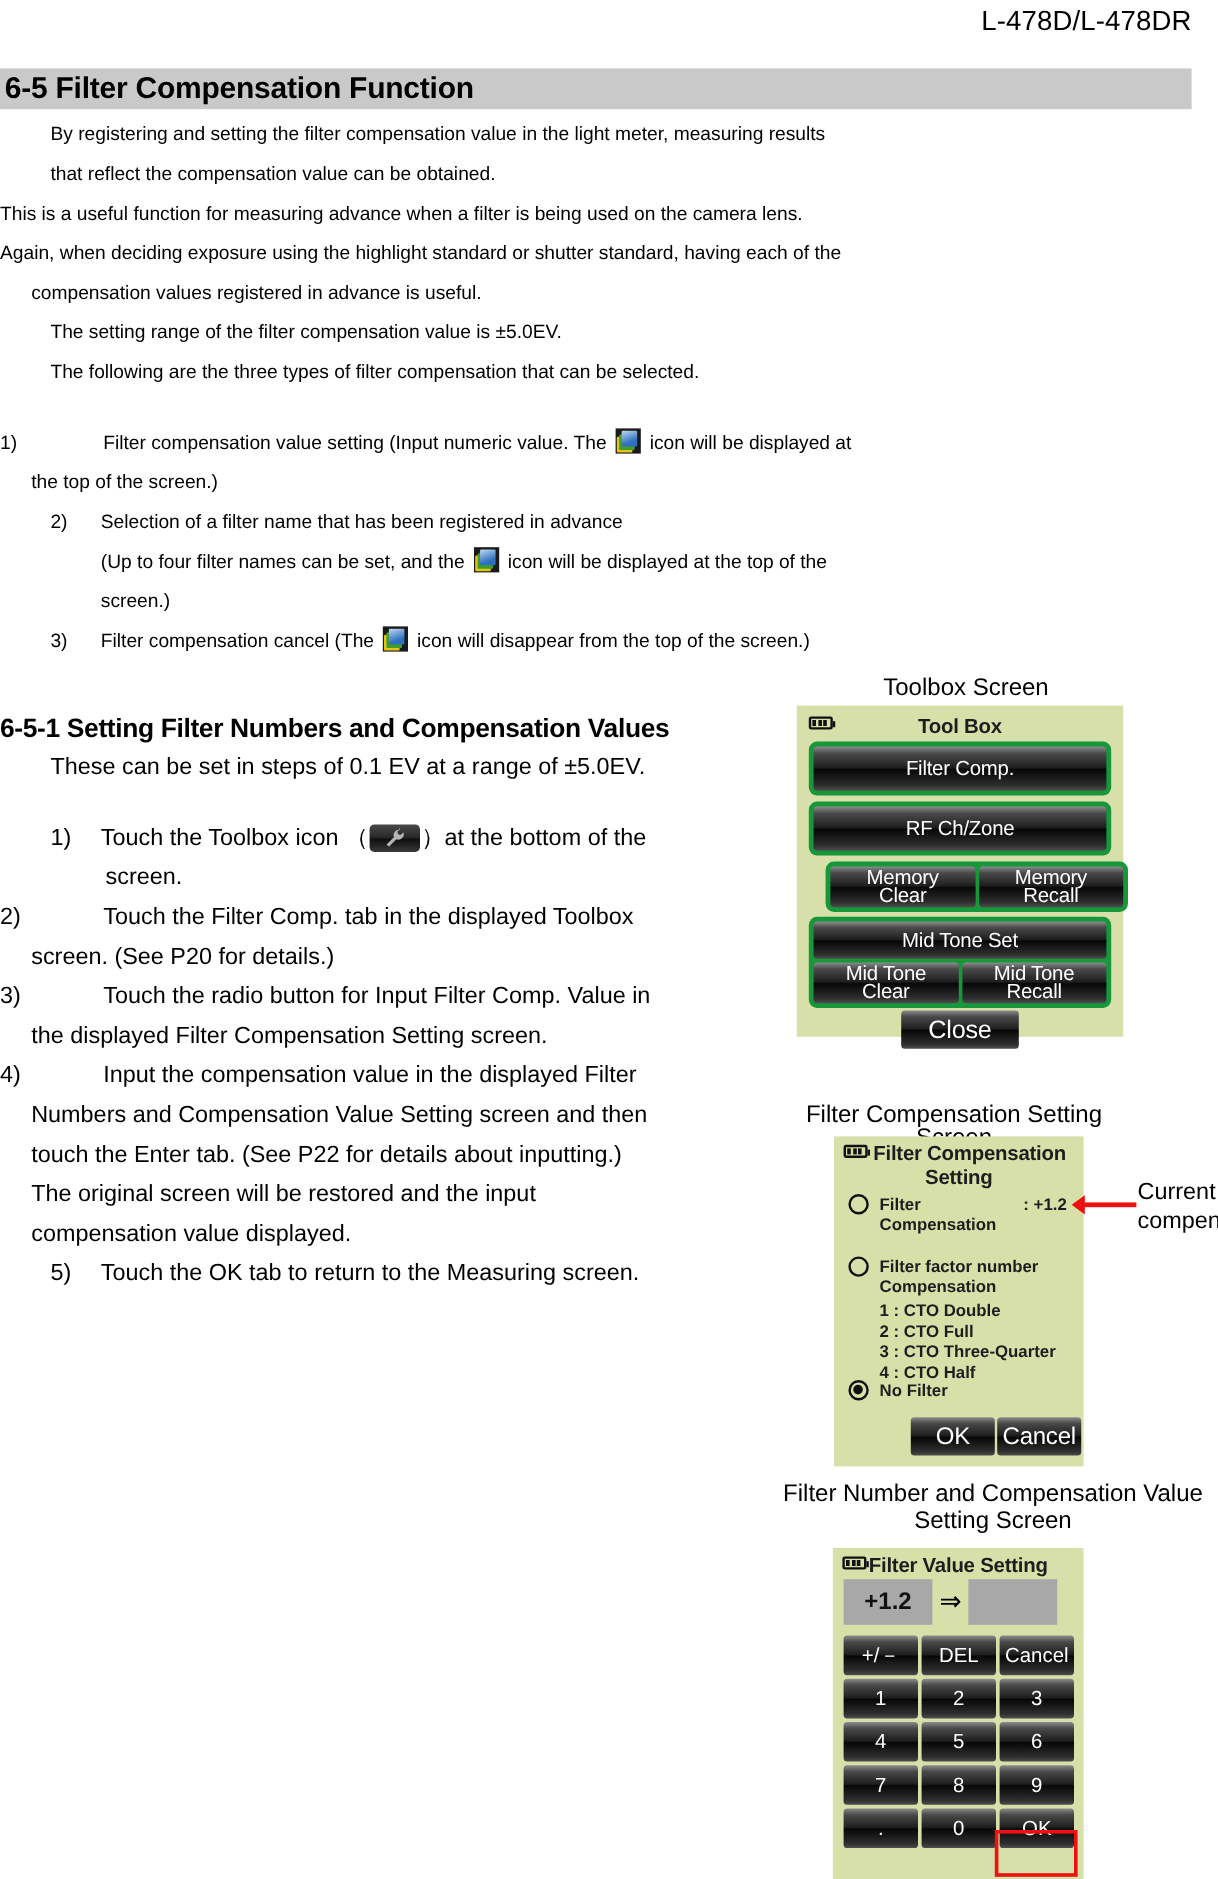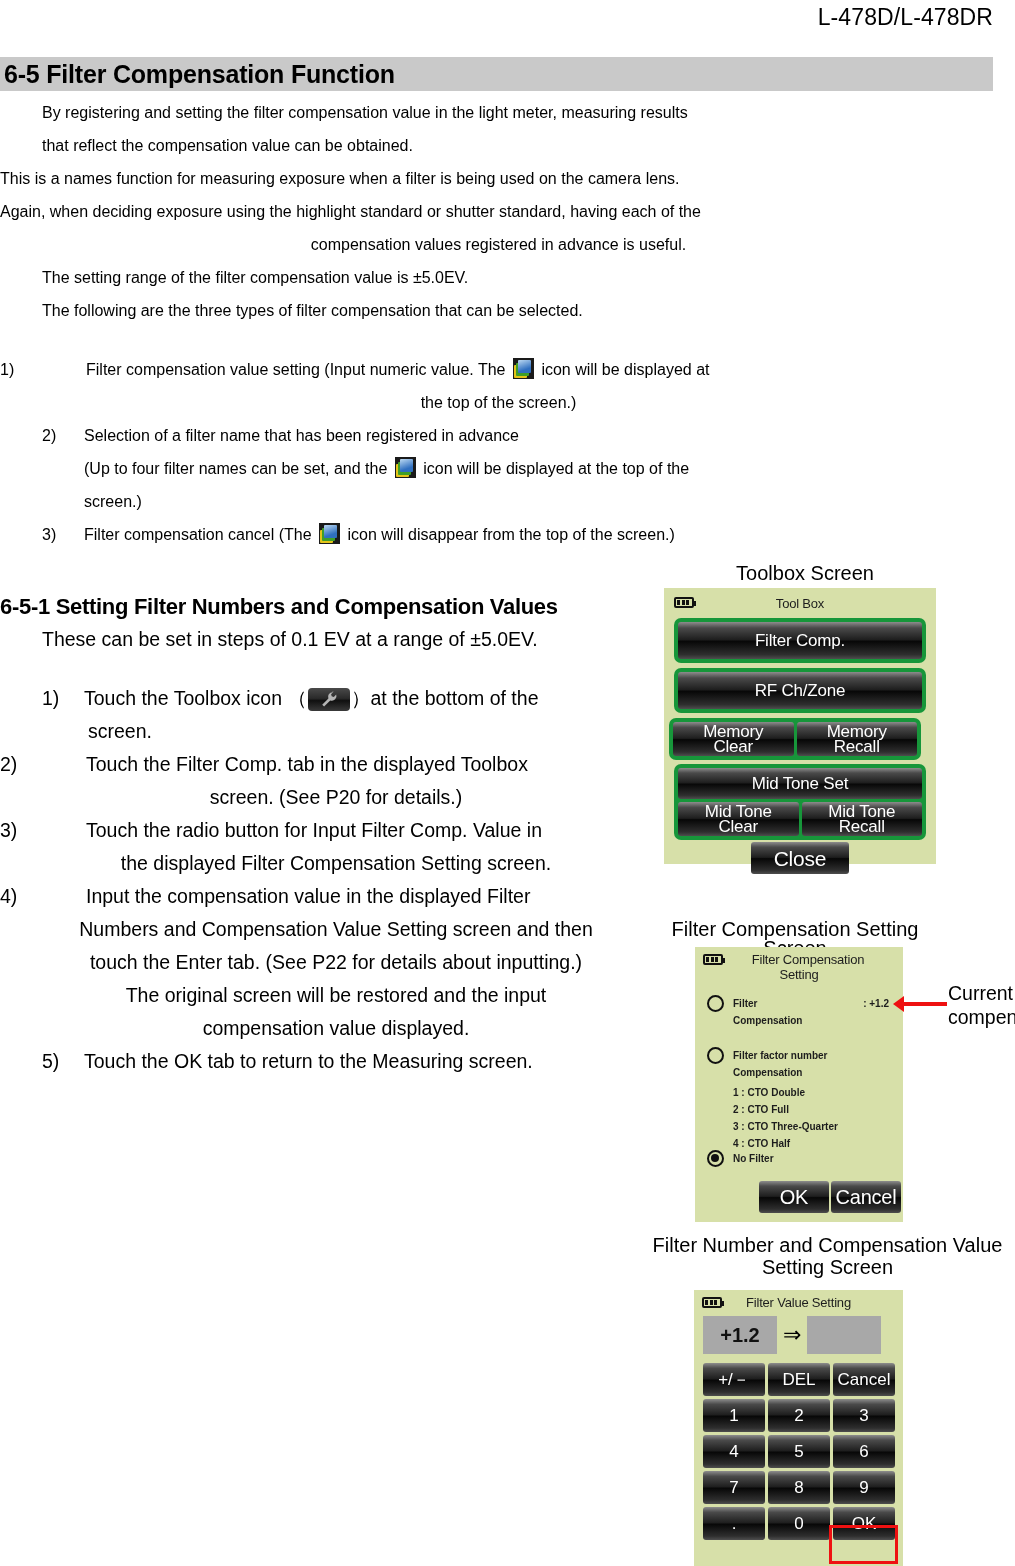"This is a names function" p.p { text: names function for measuring exposure -> useful function for measuring advance }
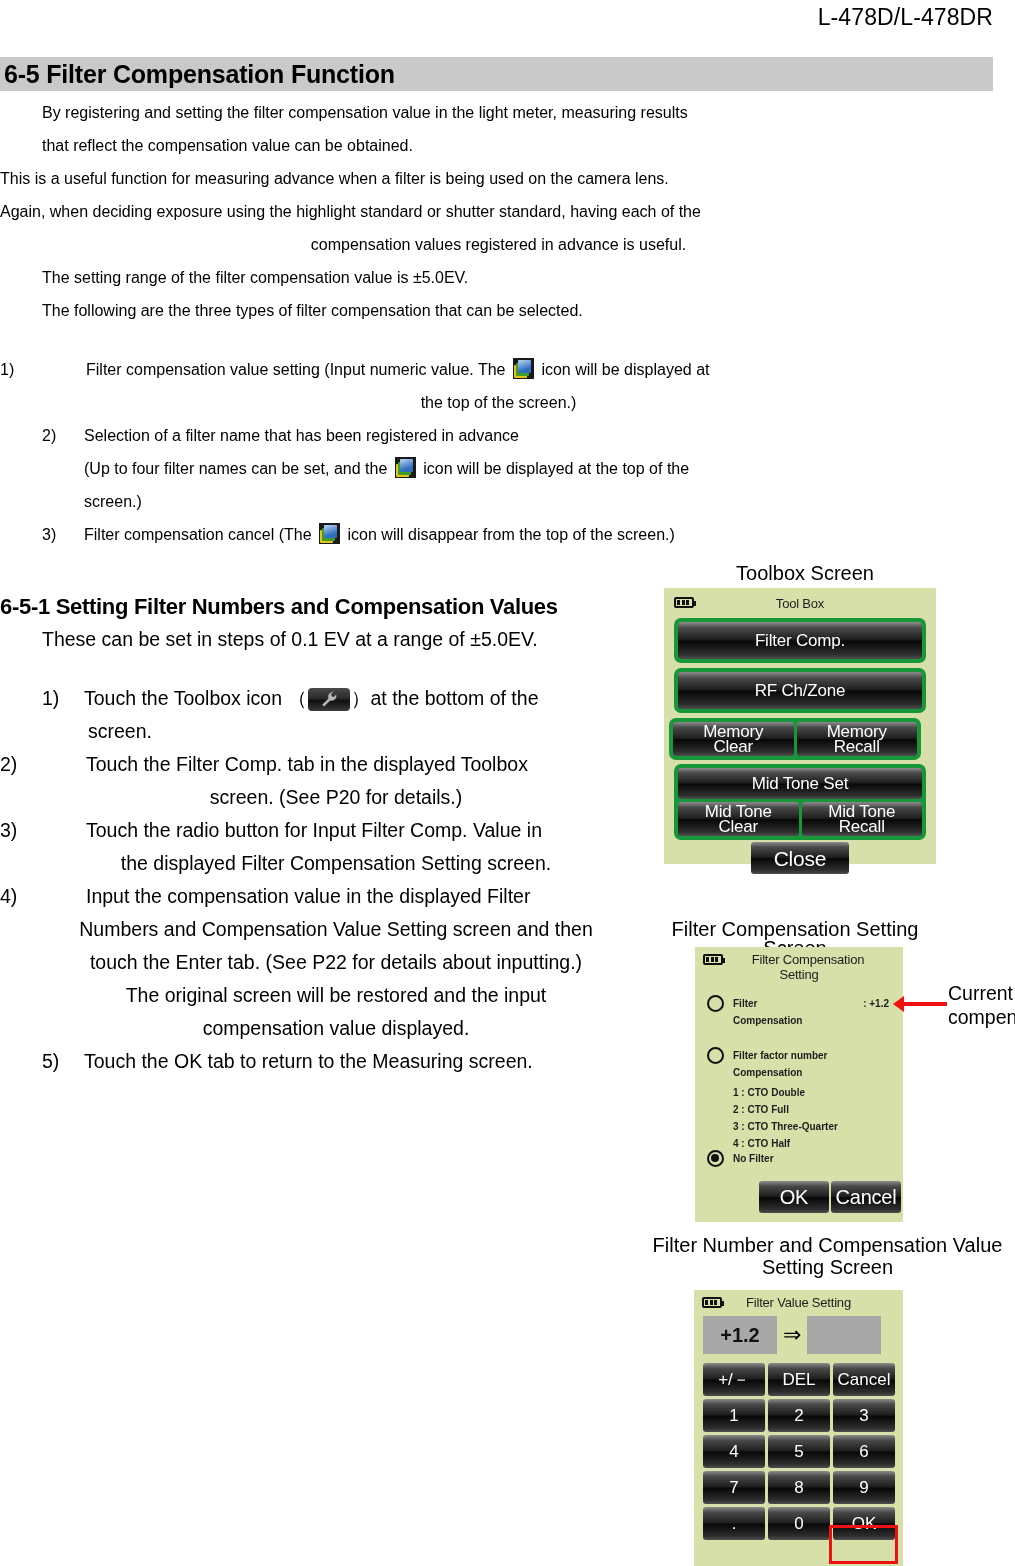"compensation values registered in" .indent2 { padding-left: 12px -> 26px; text-align: center -> none }
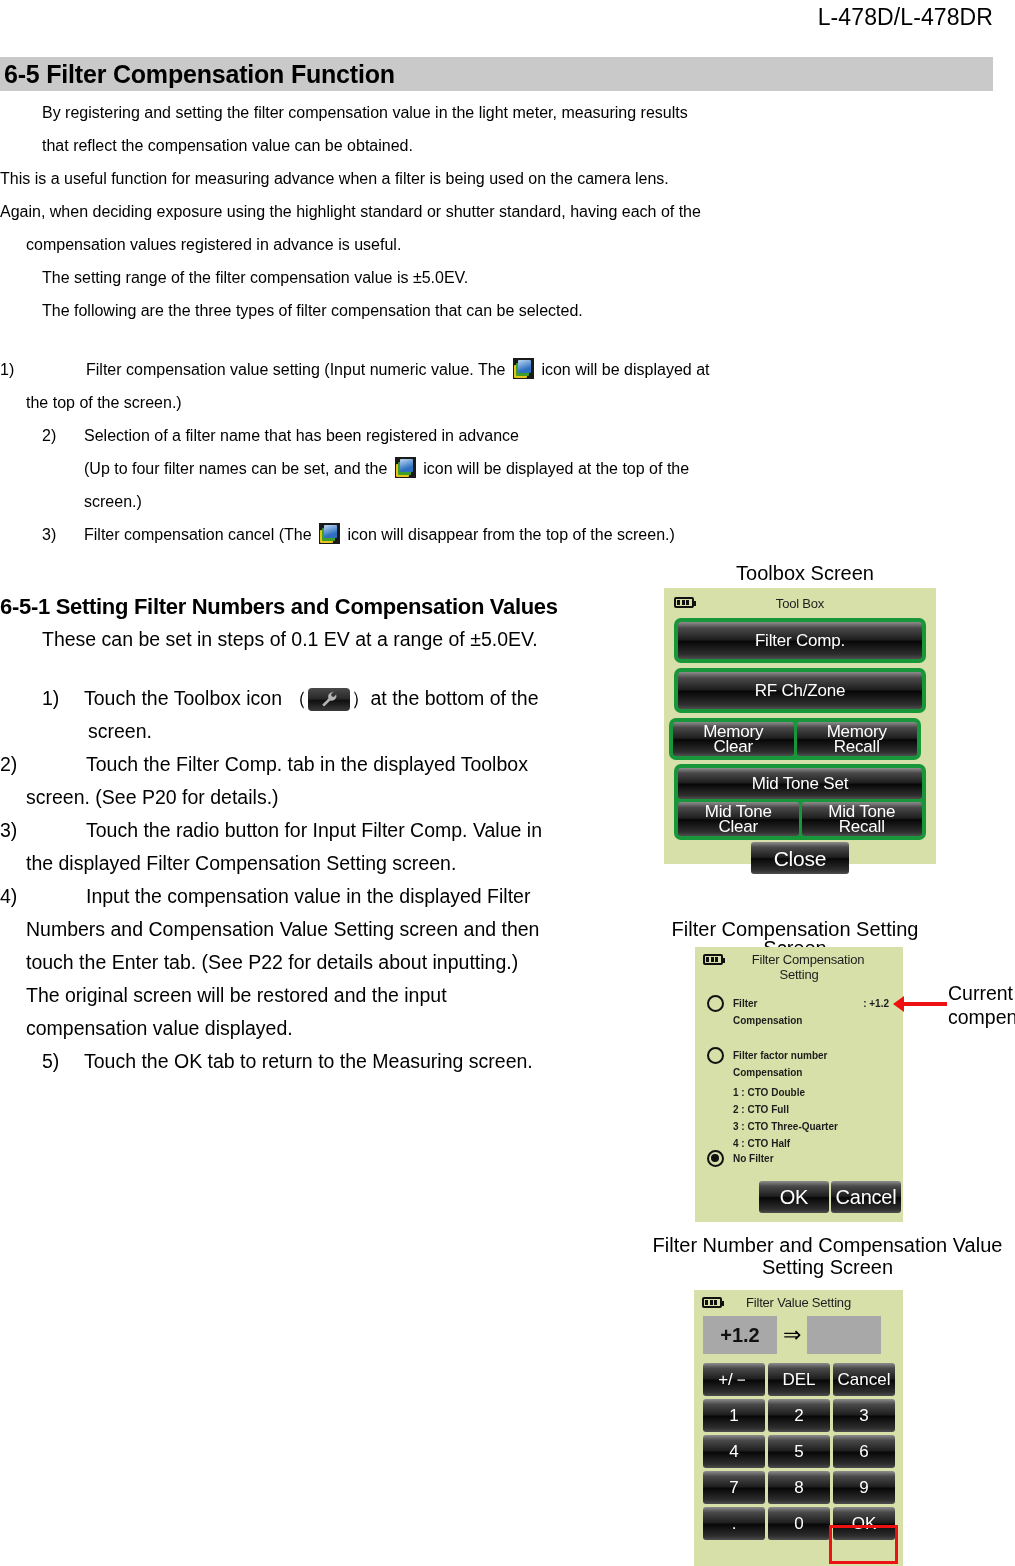"Tool Box" .lcd-title { font-size: 13px -> 17px; font-weight: normal -> bold }
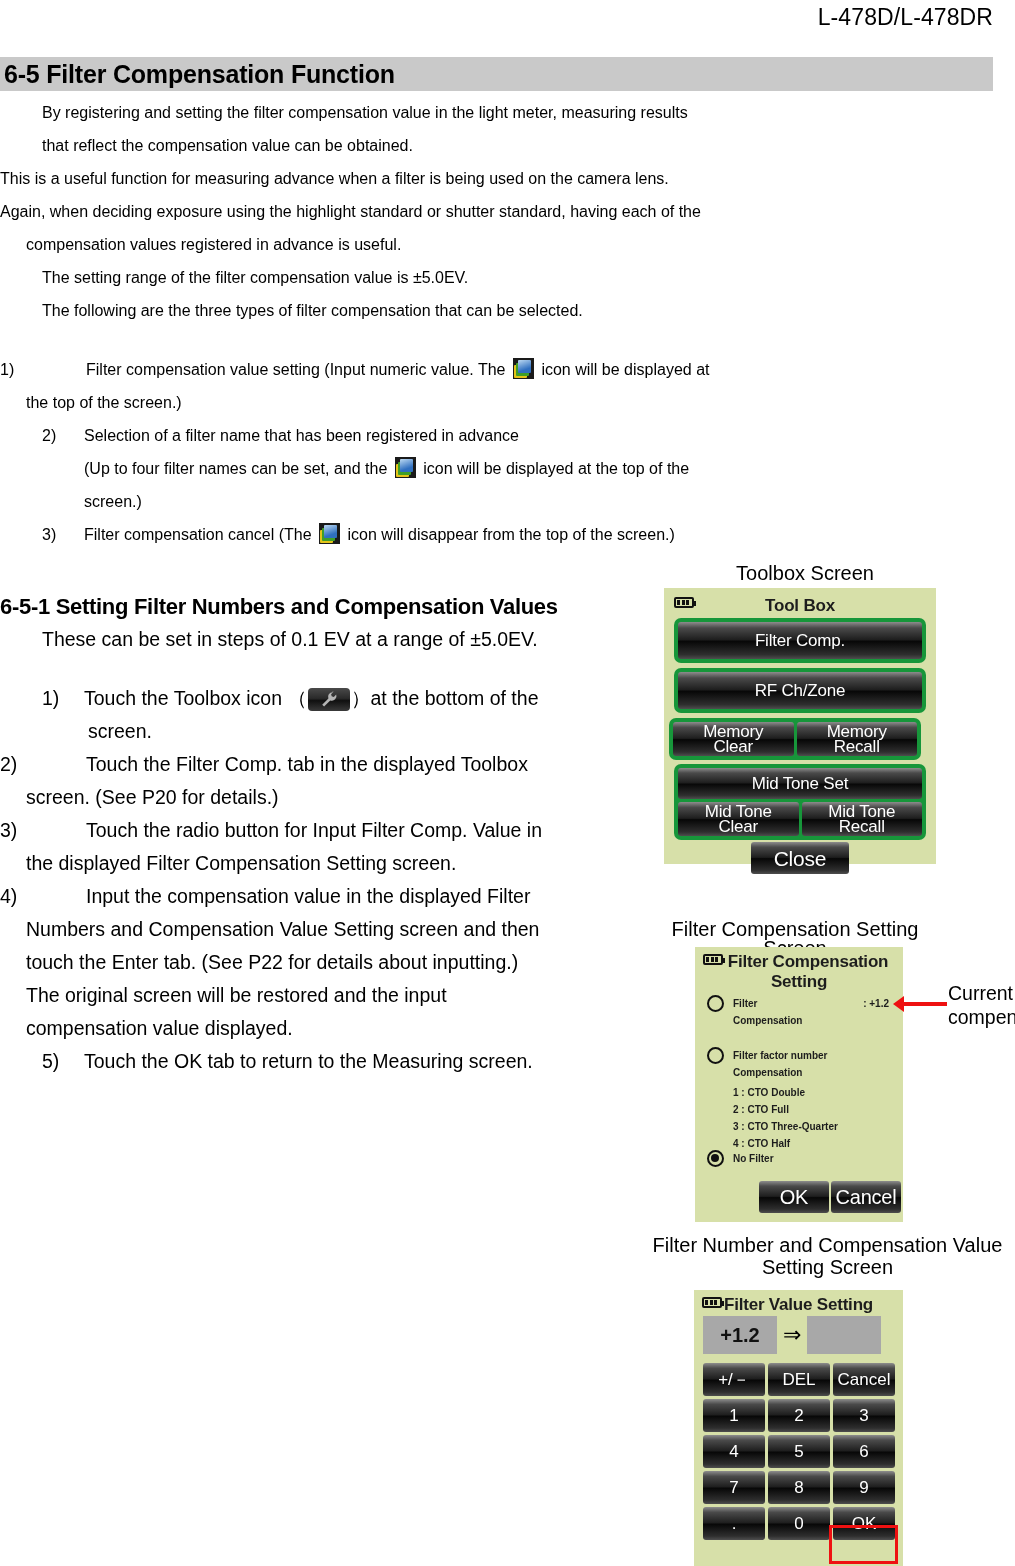"Memory" div.greenframe { left: 5px -> 24px }
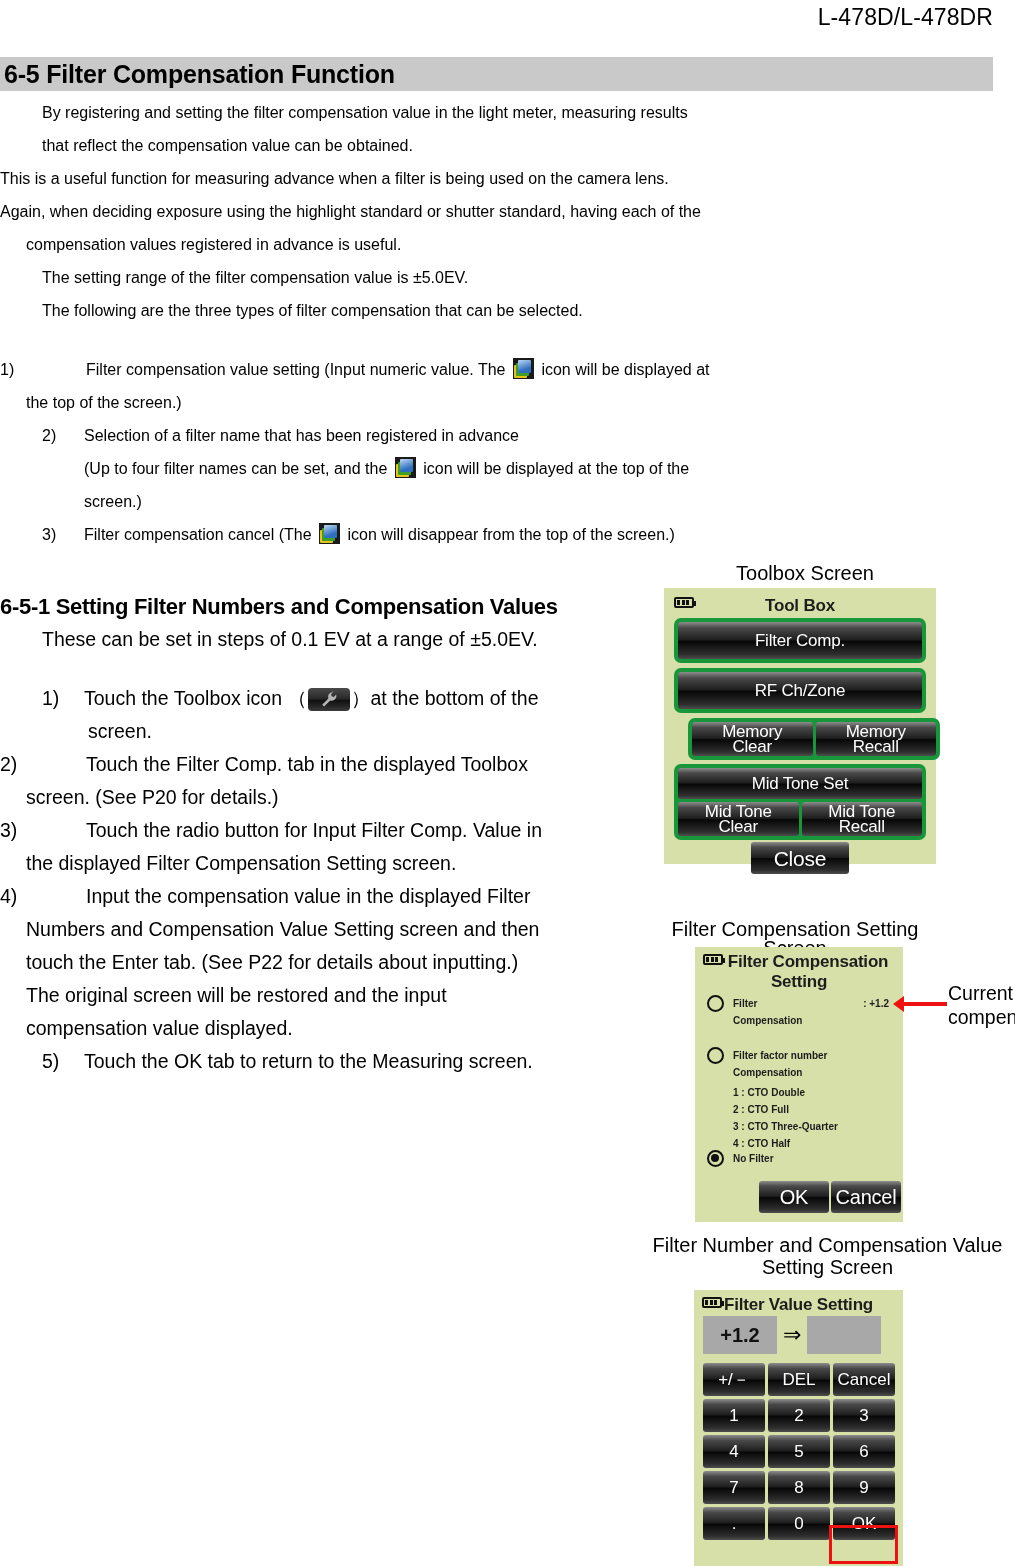"Filter" .radio-row { font-size: 10px -> 14px }
